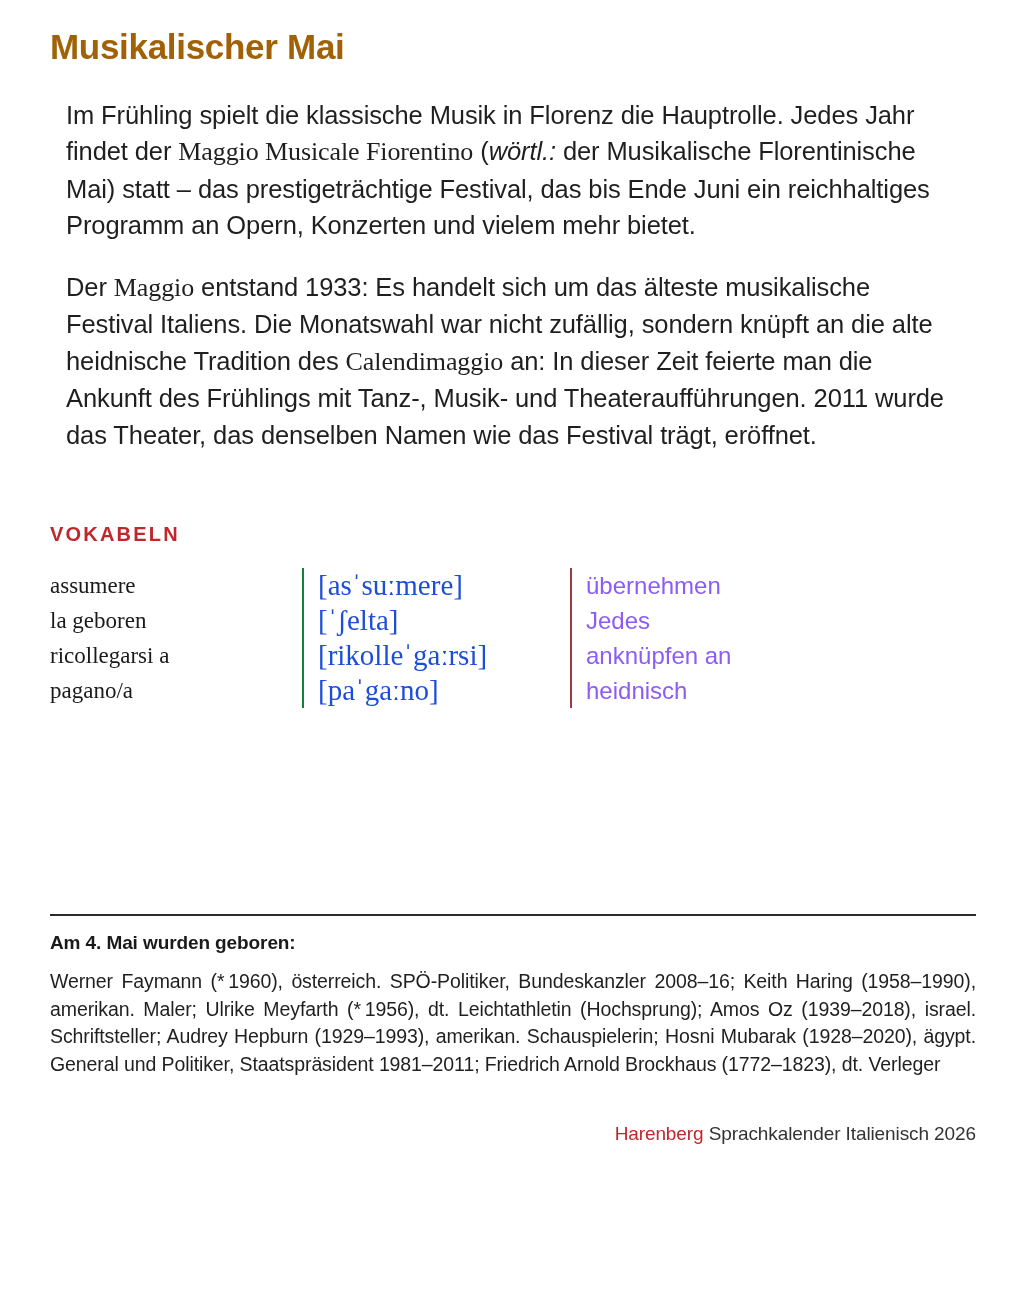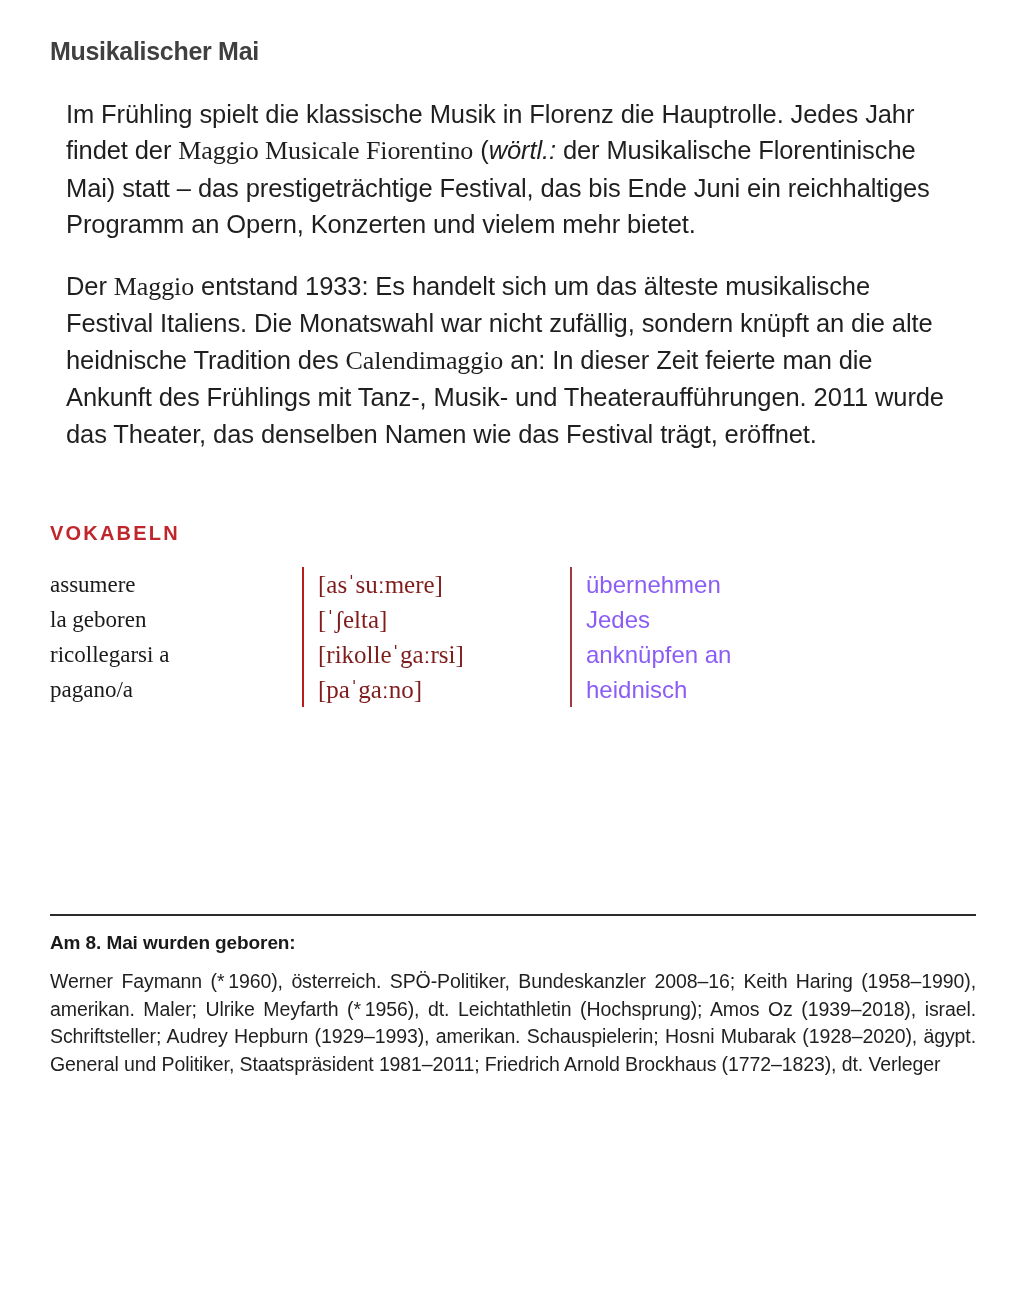"Musikalischer Mai" .page-title { color: #404040 -> #a16207; font-size: 25px -> 35px; padding-top: 38px -> 28px }
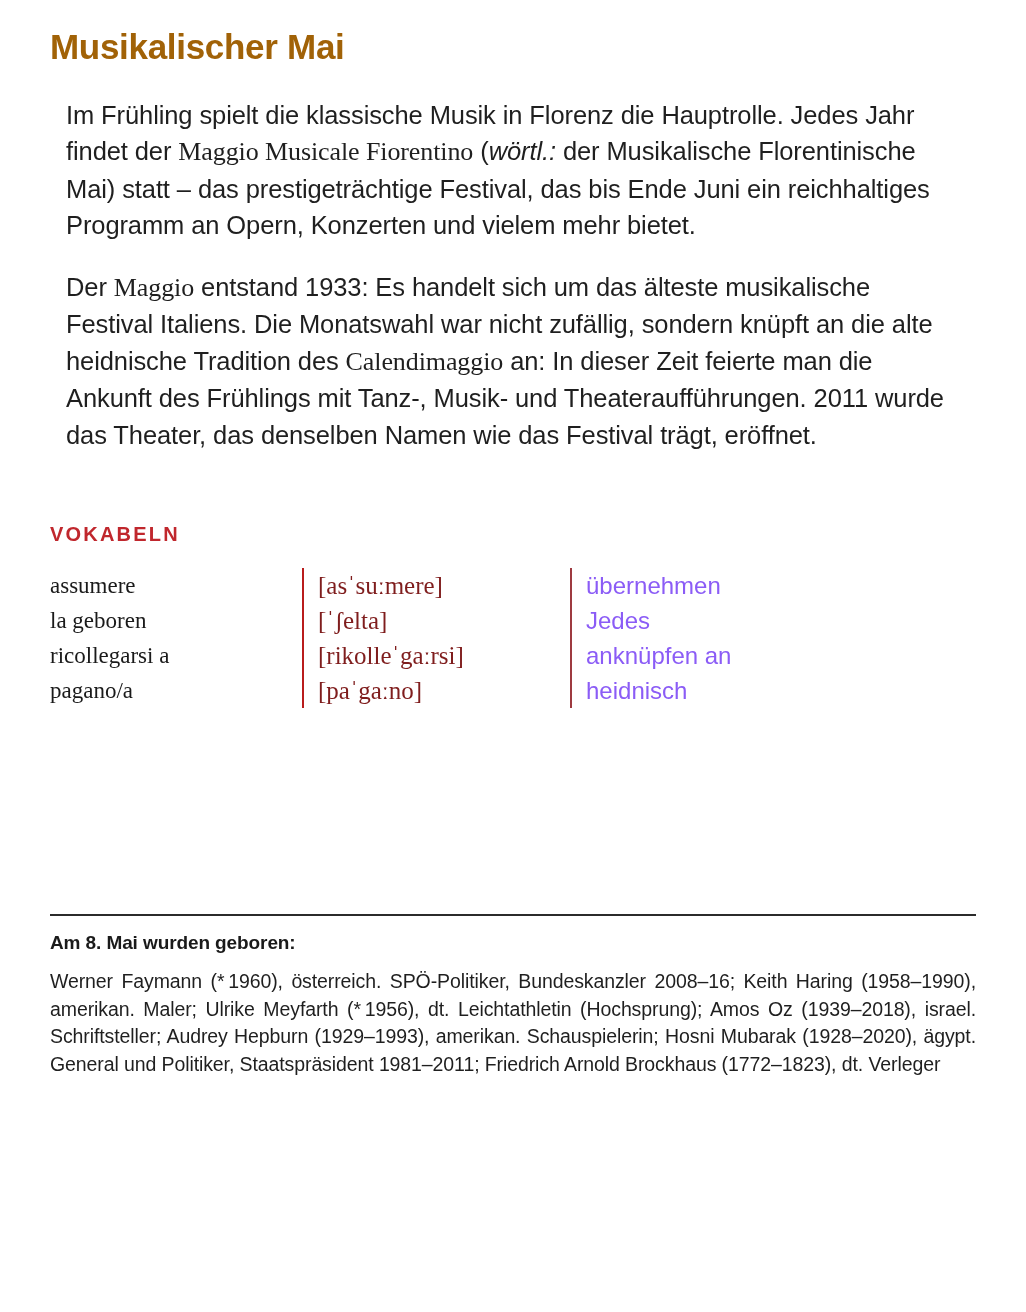"[asˈsuːmere]" .col-ipa { border-left: 2px solid #b91c1c -> 2px solid #15803d; color: #7f1d1d -> #1d4ed8; font-size: 25px -> 29px }
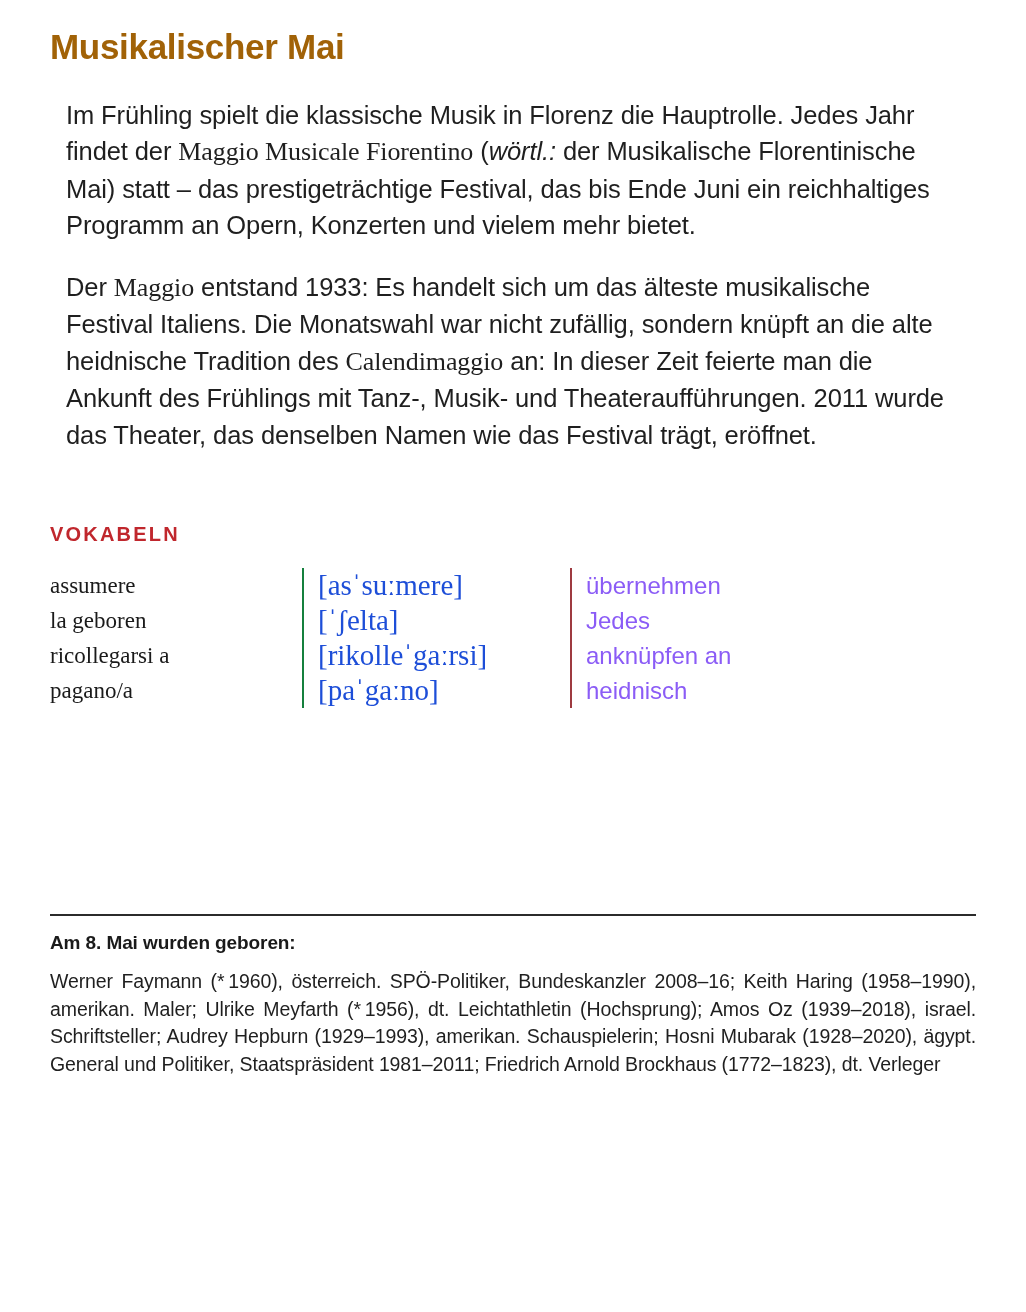"Am 8. Mai wurden geboren:" p.birth-heading { text: 8 -> 4 }
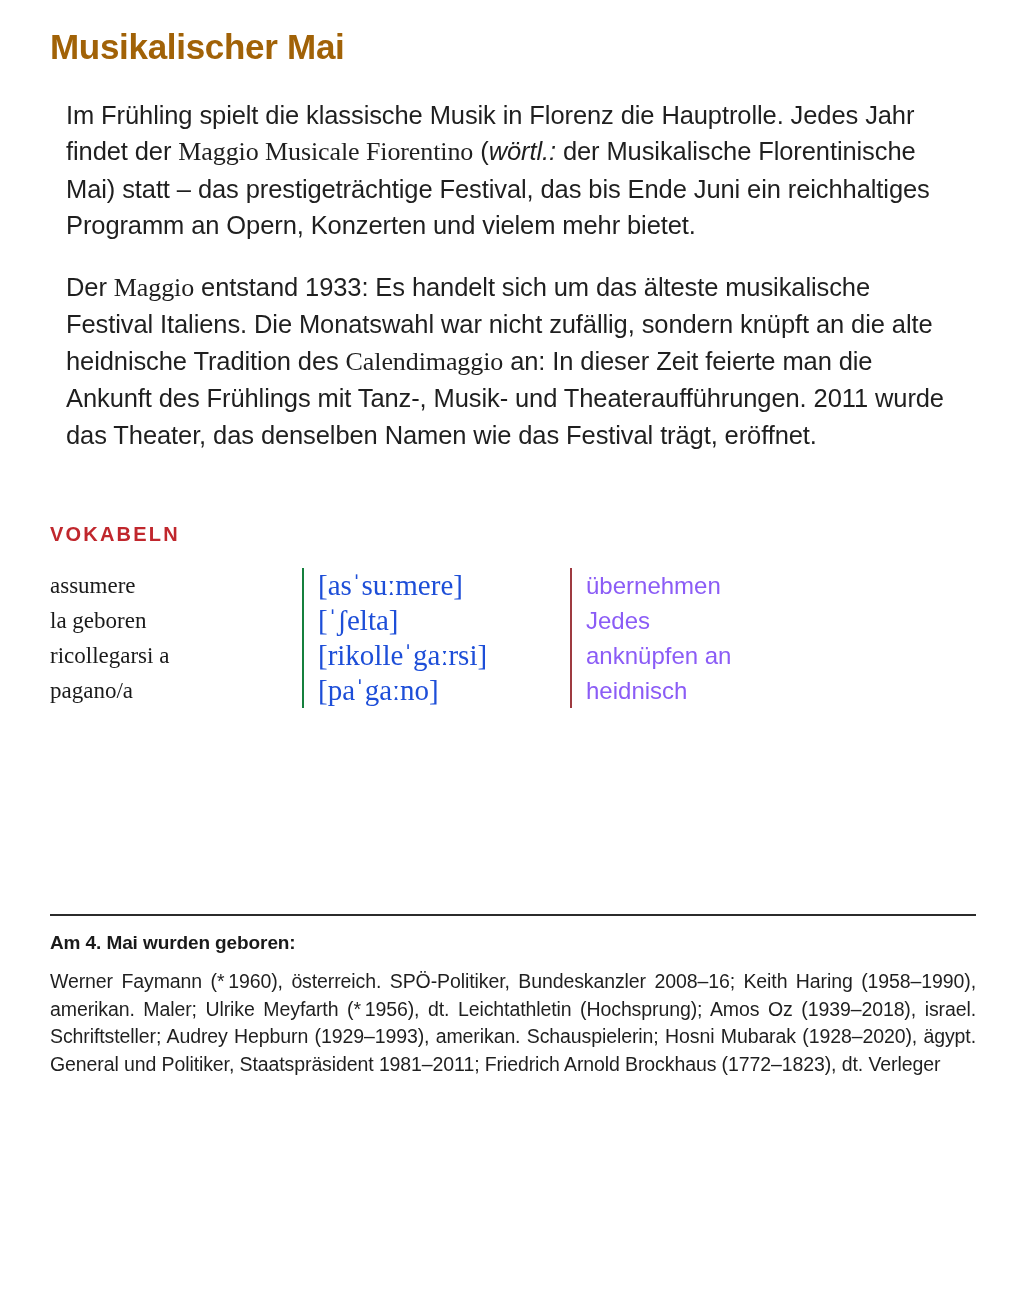"Harenberg Sprachkalender Italienisch" div.footer { html: none -> <div><span>Harenberg</span><span> Sprachkalender Italienisch 2026</span></div> }
